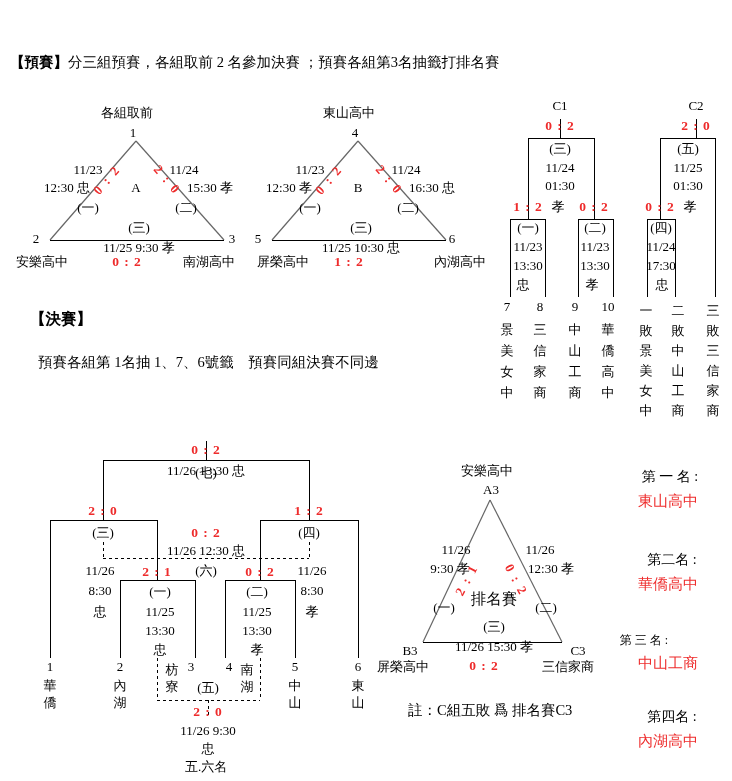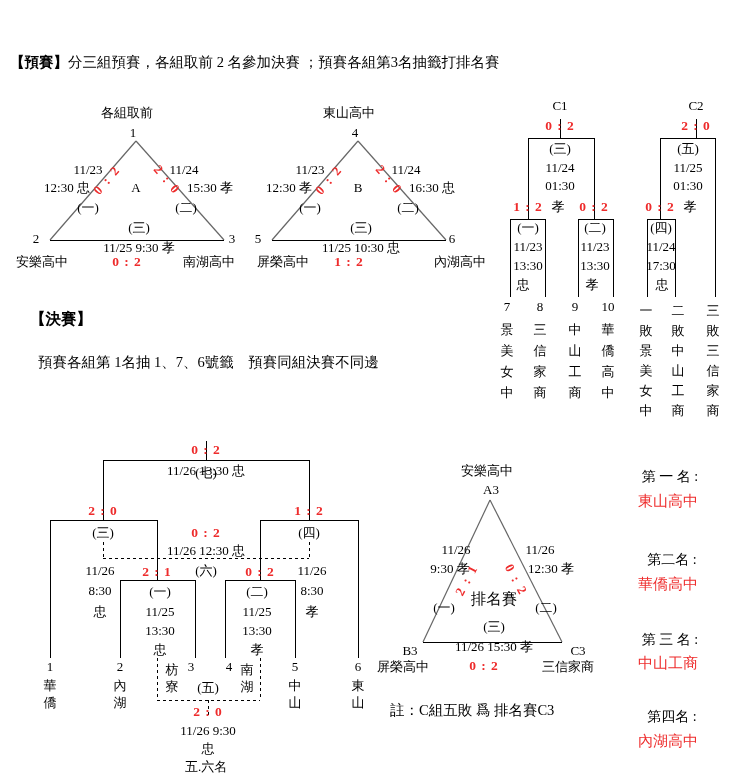"第 三 名 :" div.t { font-size: 14px -> 12px; left: 670px -> 644px }
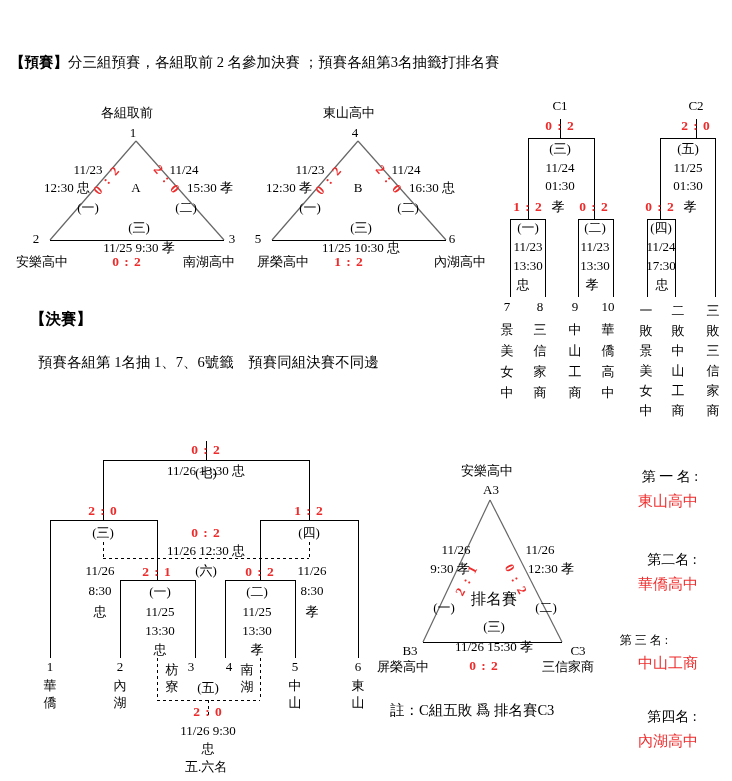"註：C組五敗 爲 排名賽C3" div.tl { left: 390px -> 408px }
